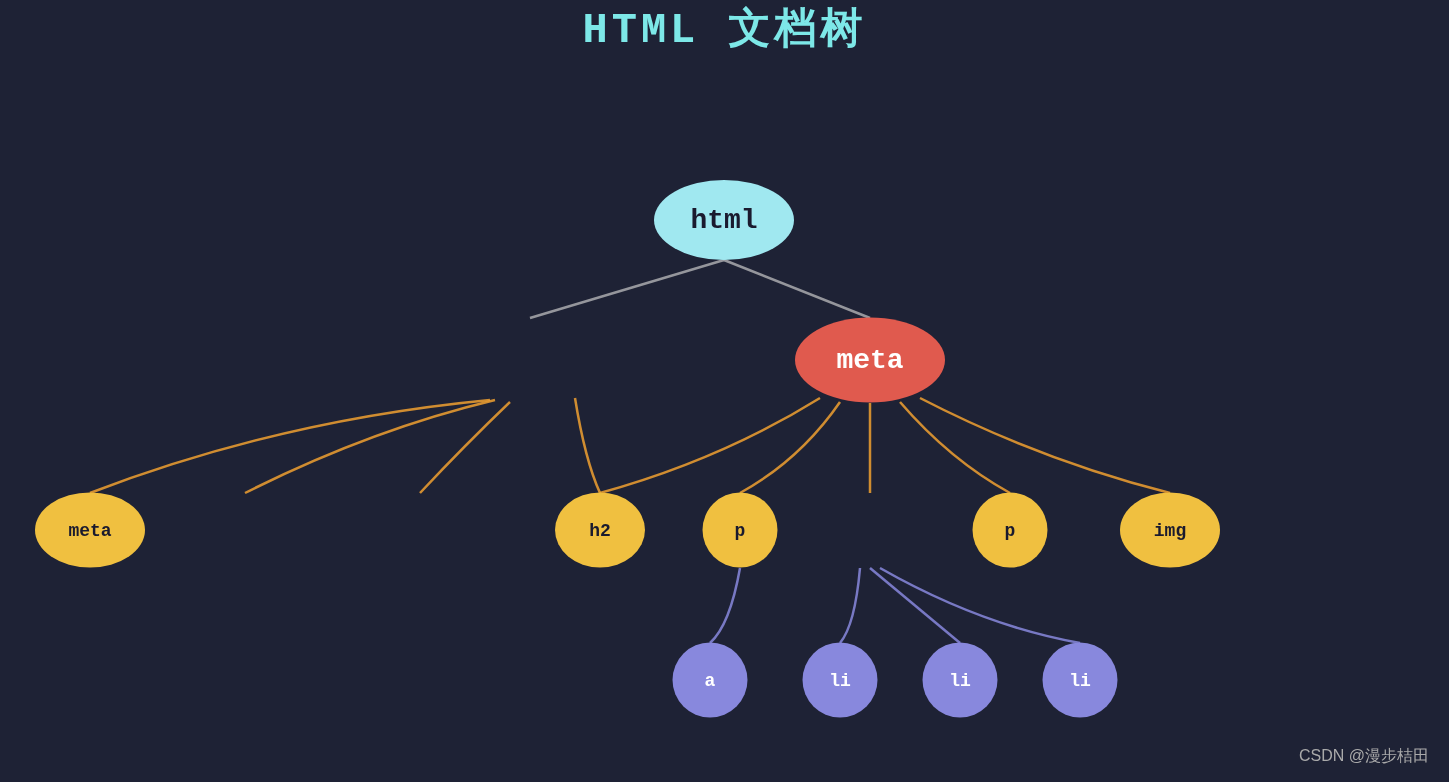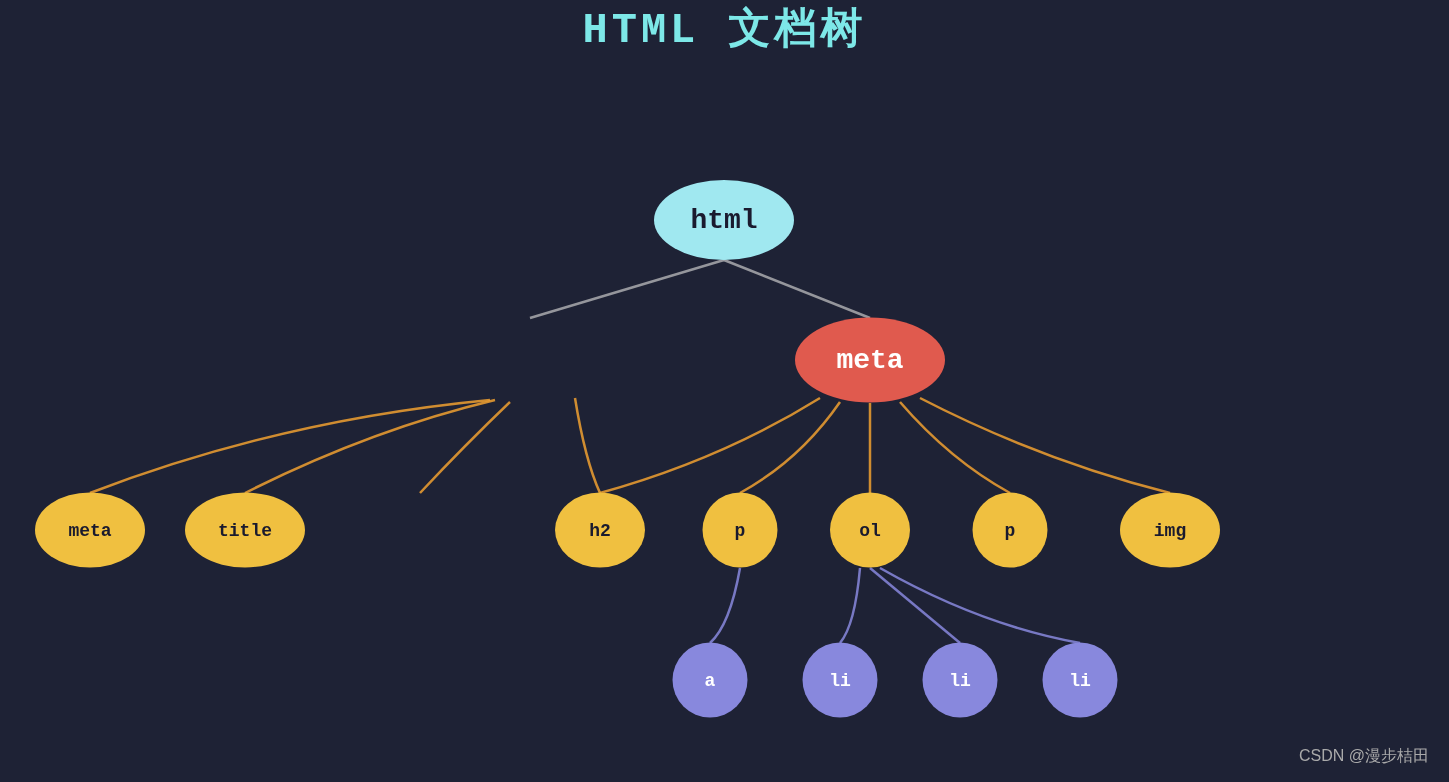"title" div.node { html: <div>title</div> -> none }
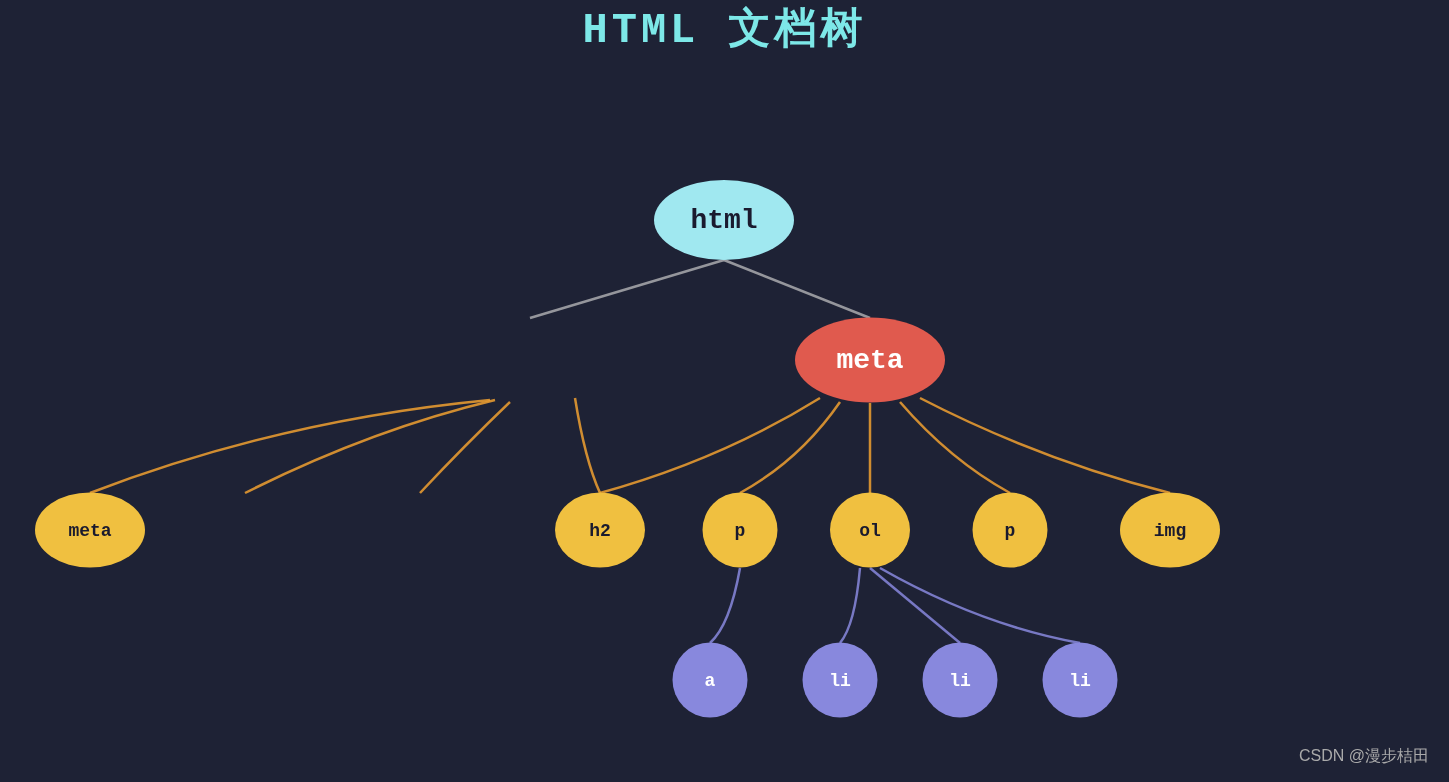"ol" div.node { html: <div>ol</div> -> none }
